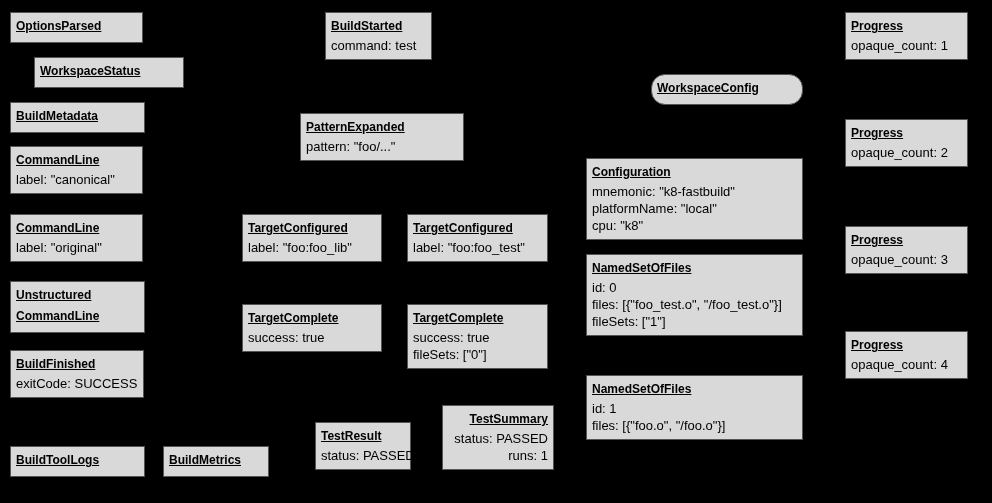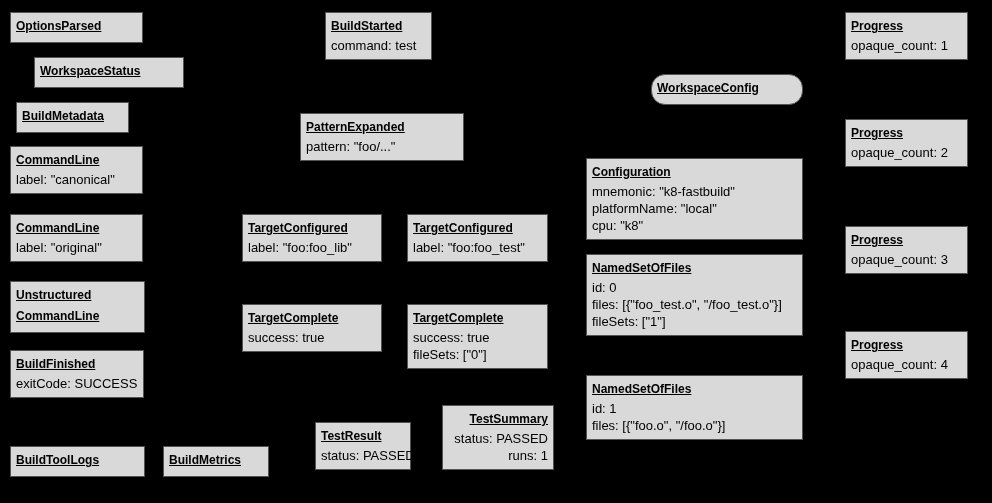"BuildMetadata" div.box { left: 16px -> 10px; width: 113px -> 135px }
